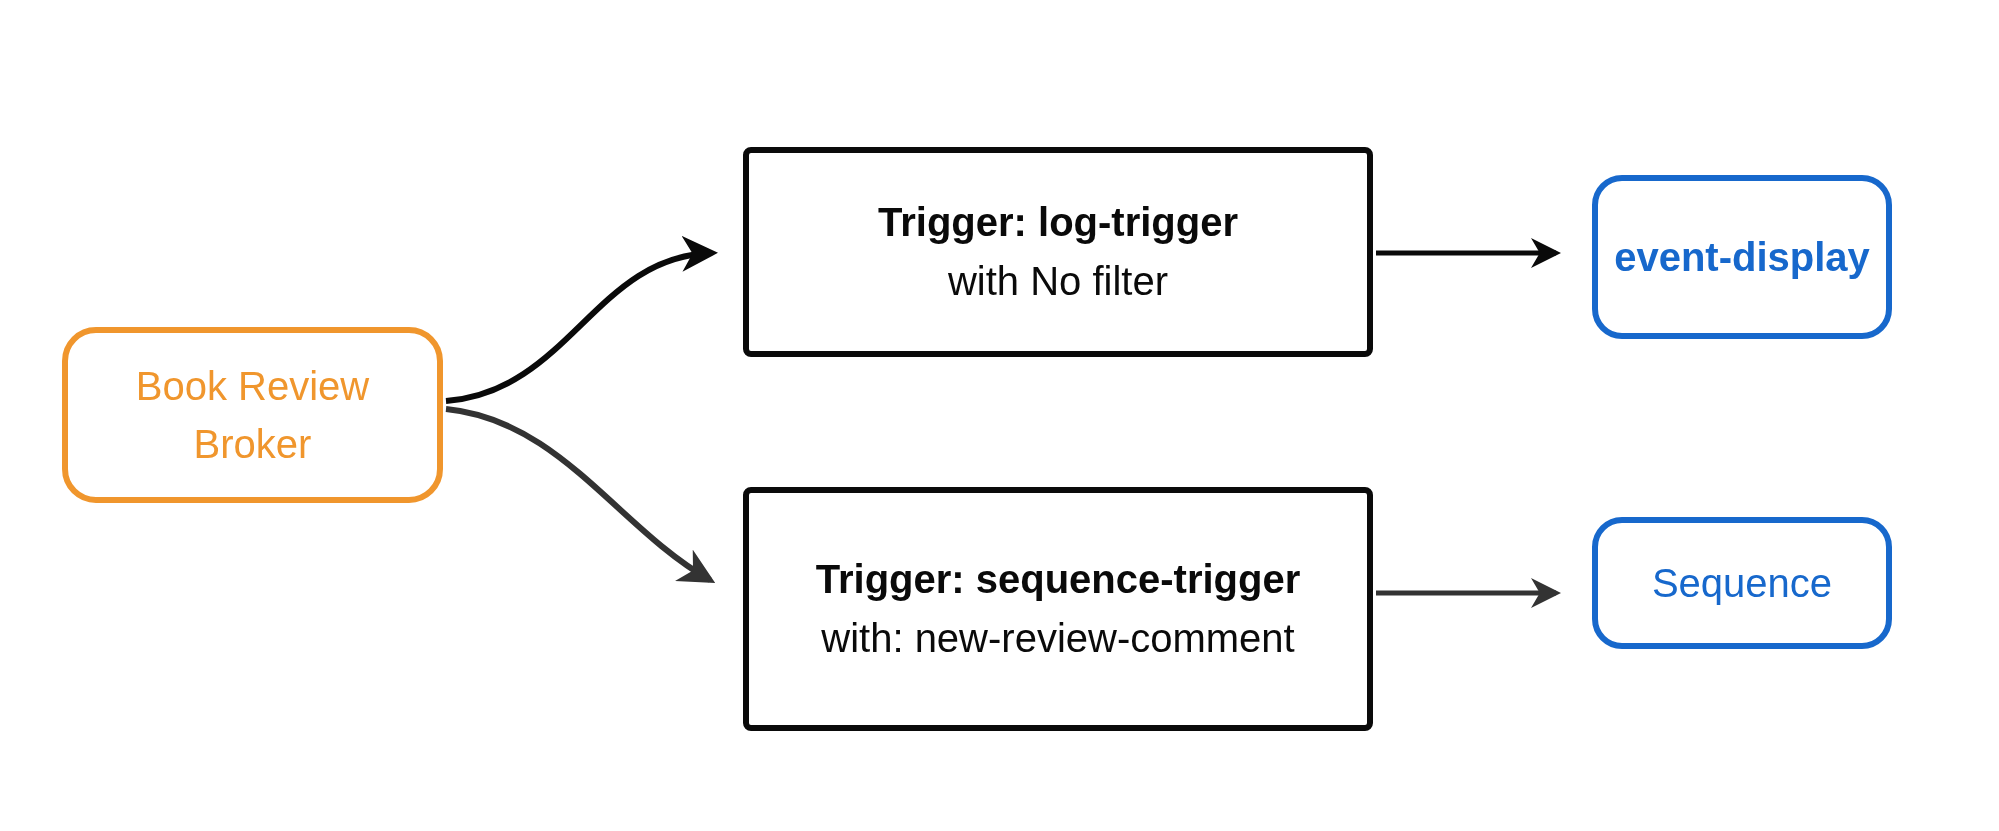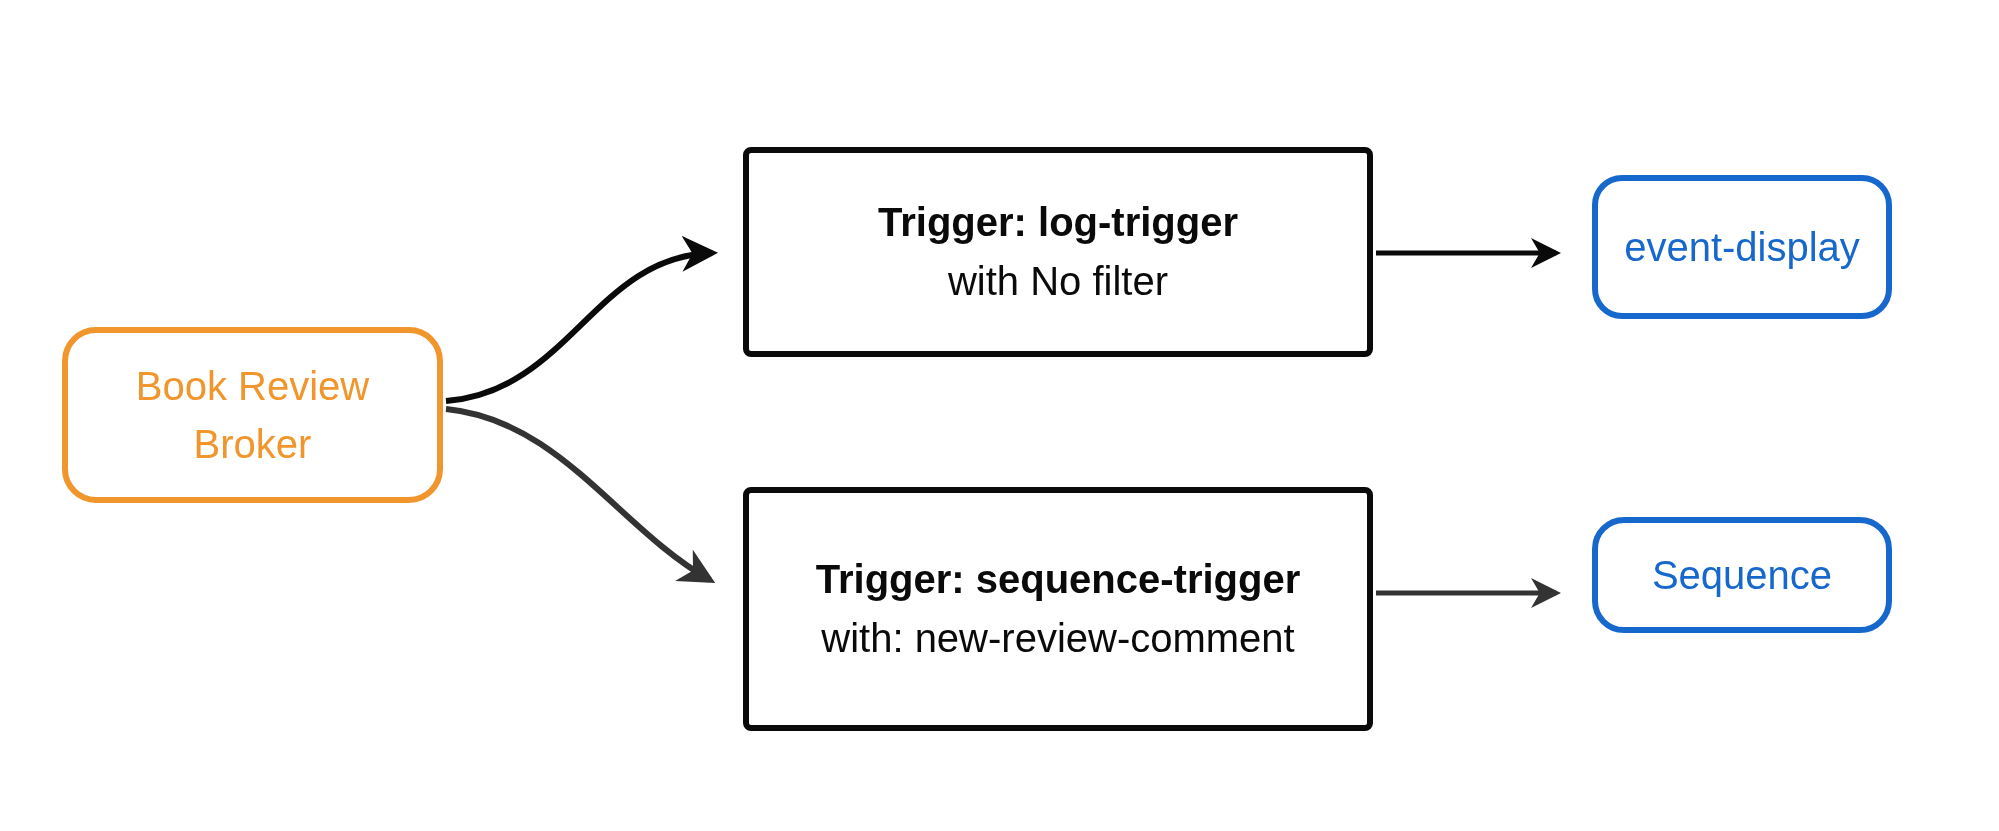"event-display" .node-event-display { font-weight: none -> bold; height: 144px -> 164px }
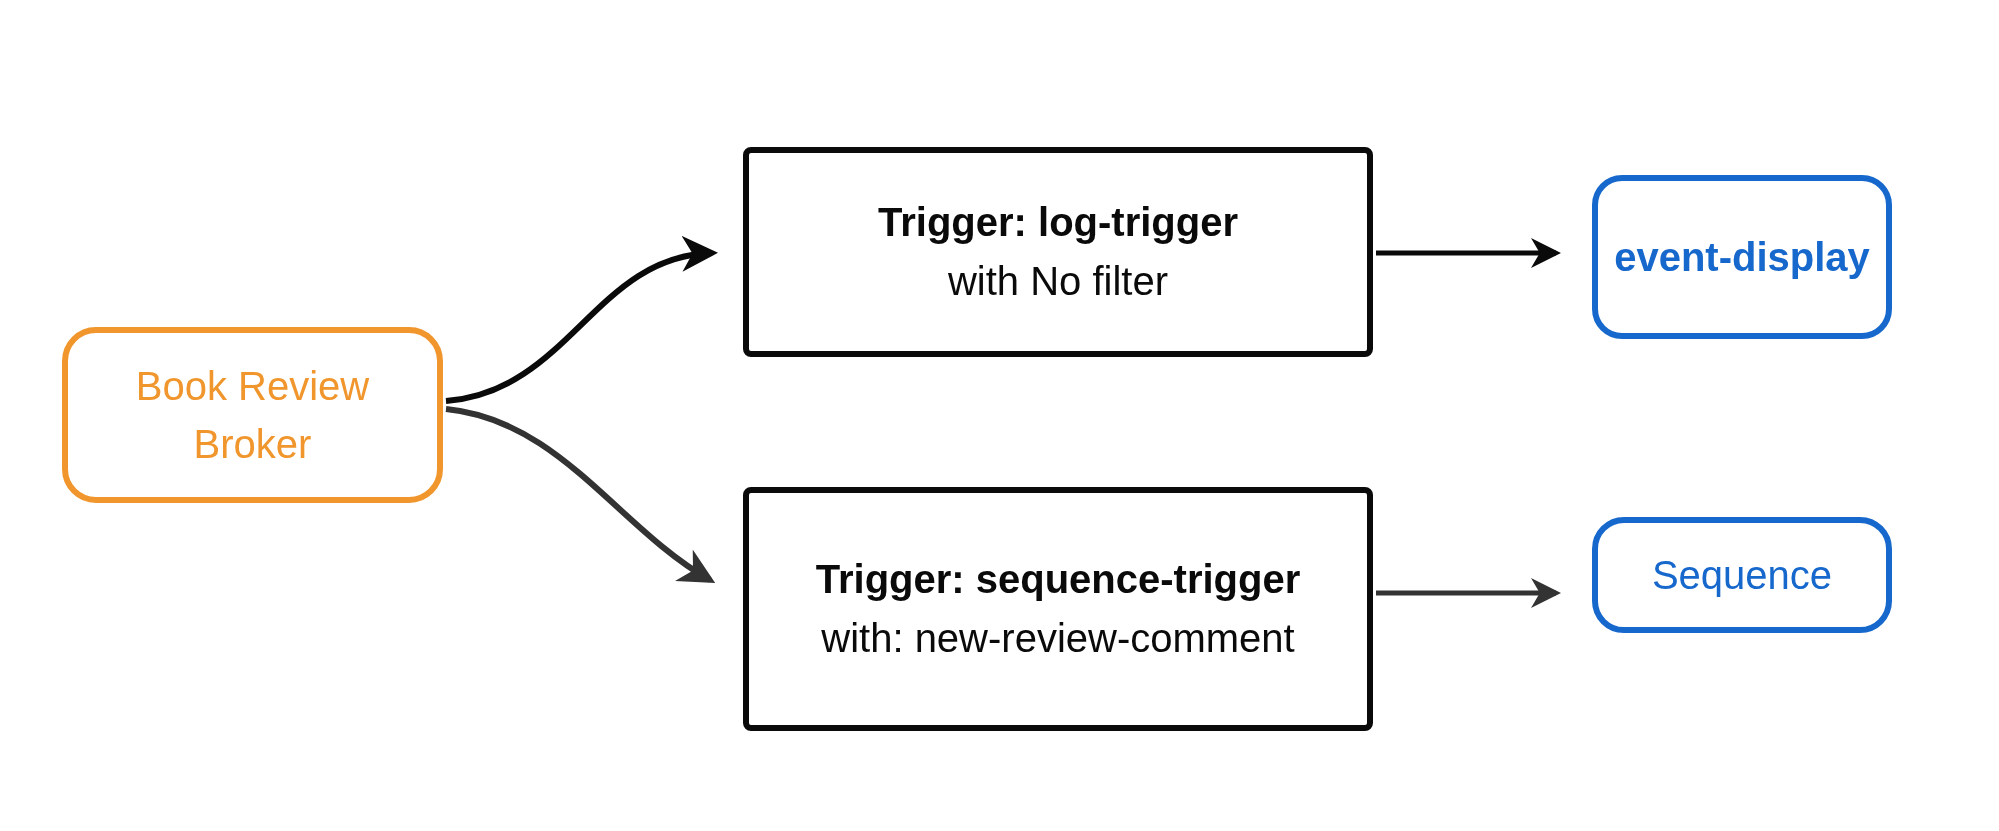"Sequence" .node-sequence { border-radius: 32px -> none; height: 116px -> 132px }
